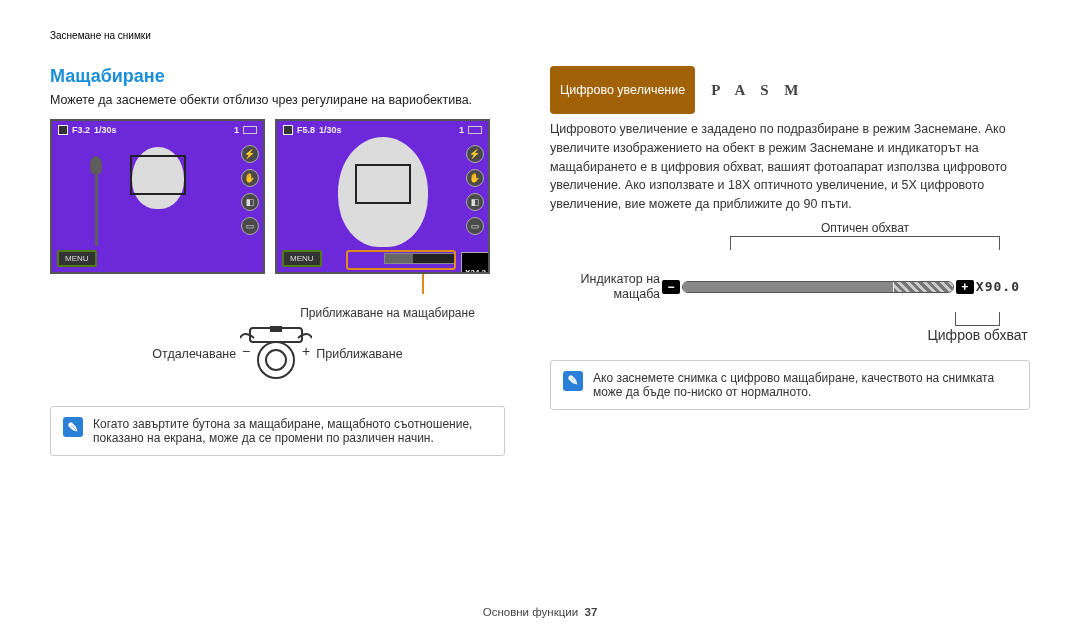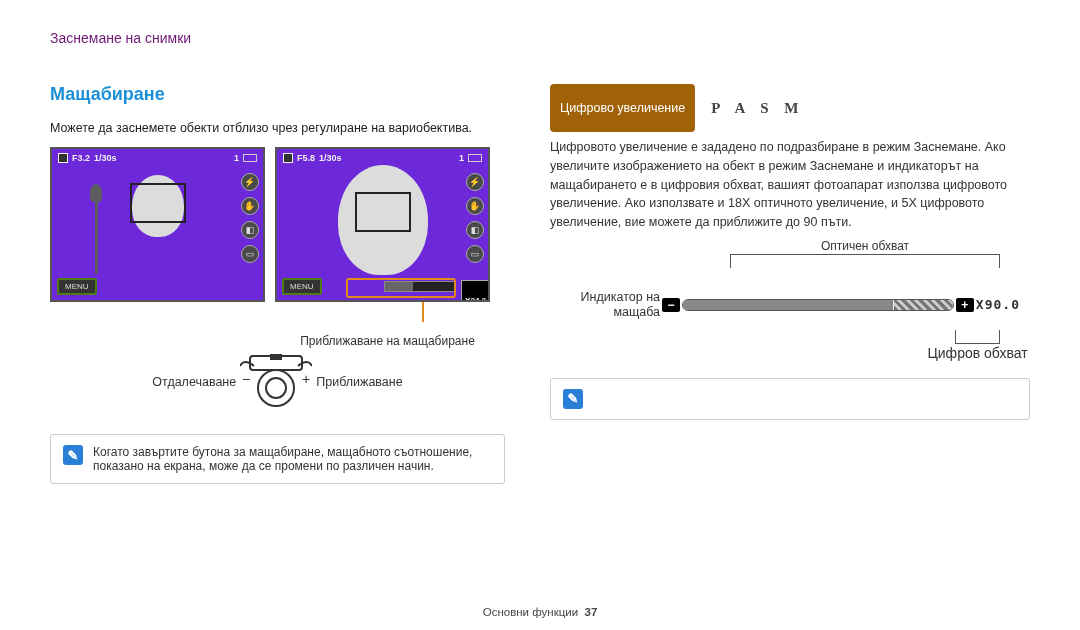"Заснемане на снимки" .breadcrumb { color: #701a75 -> #000000; font-size: 14px -> 10px; margin-bottom: 38px -> 25px }
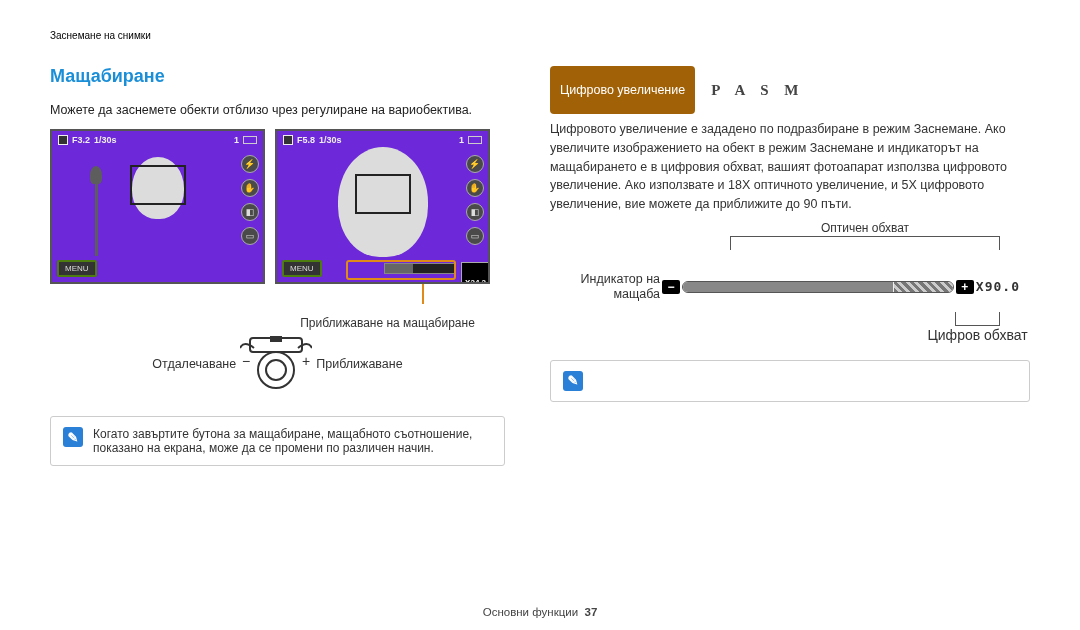"Мащабиране" .h-zoom { margin-bottom: 16px -> 6px }
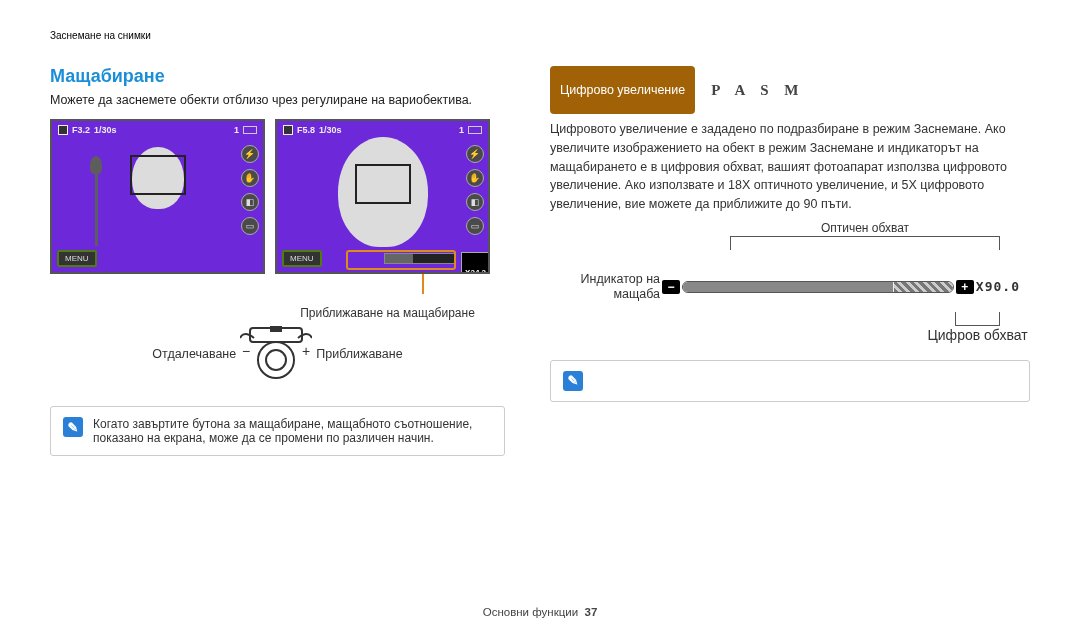"Ако заснемете снимка с цифрово" div { html: none -> <div>Ако заснемете снимка с цифрово мащабиране, качеството на снимката може да бъде по-ниско от нормалното.</div> }
